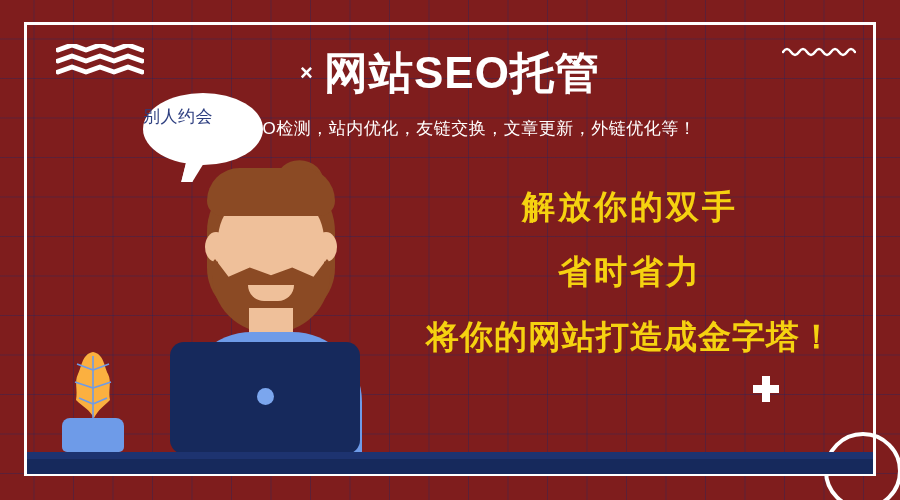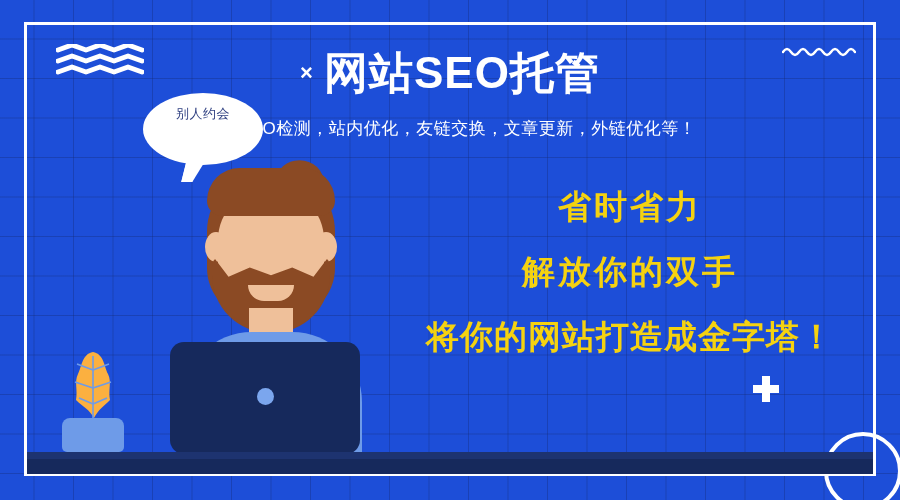"× 网站SEO托管" #poster { background: #1d4ed8 -> #7f1d1d }
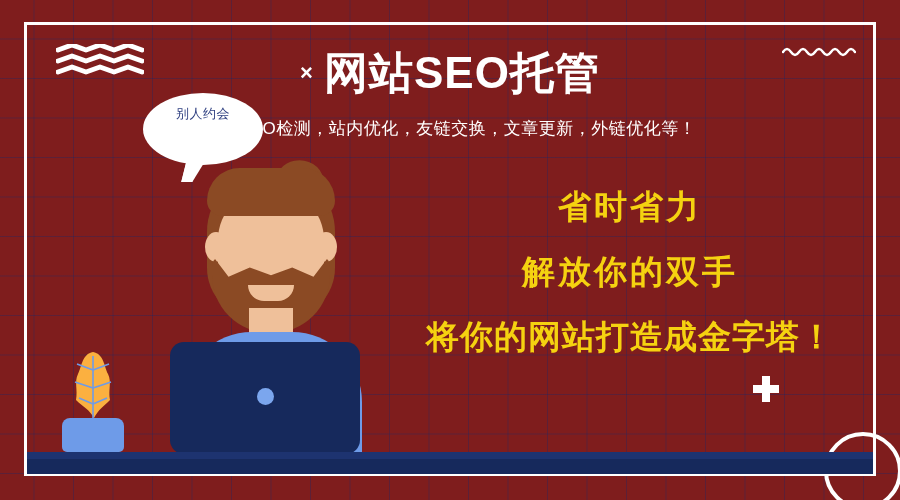"别人约会" #bubble .btext { font-size: 13px -> 17px; text-align: center -> none }
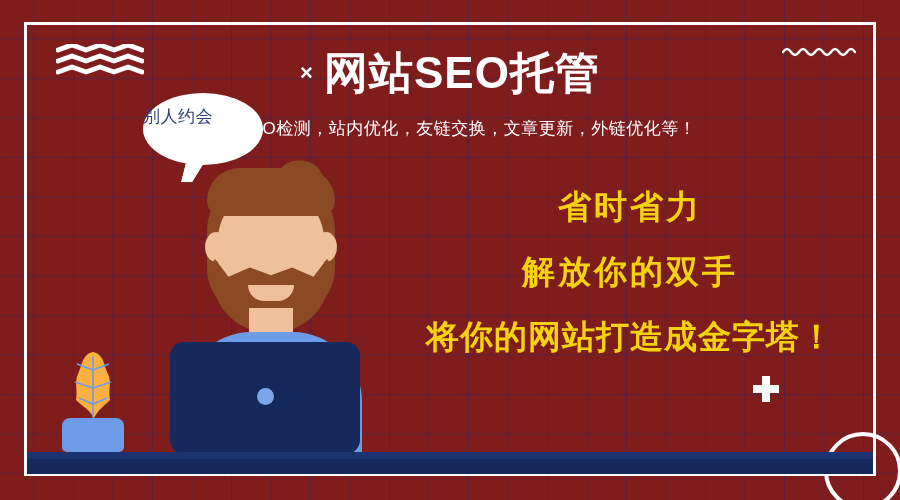"省时省力" div.line { order: before "解放你的双手" -> after "解放你的双手" }
